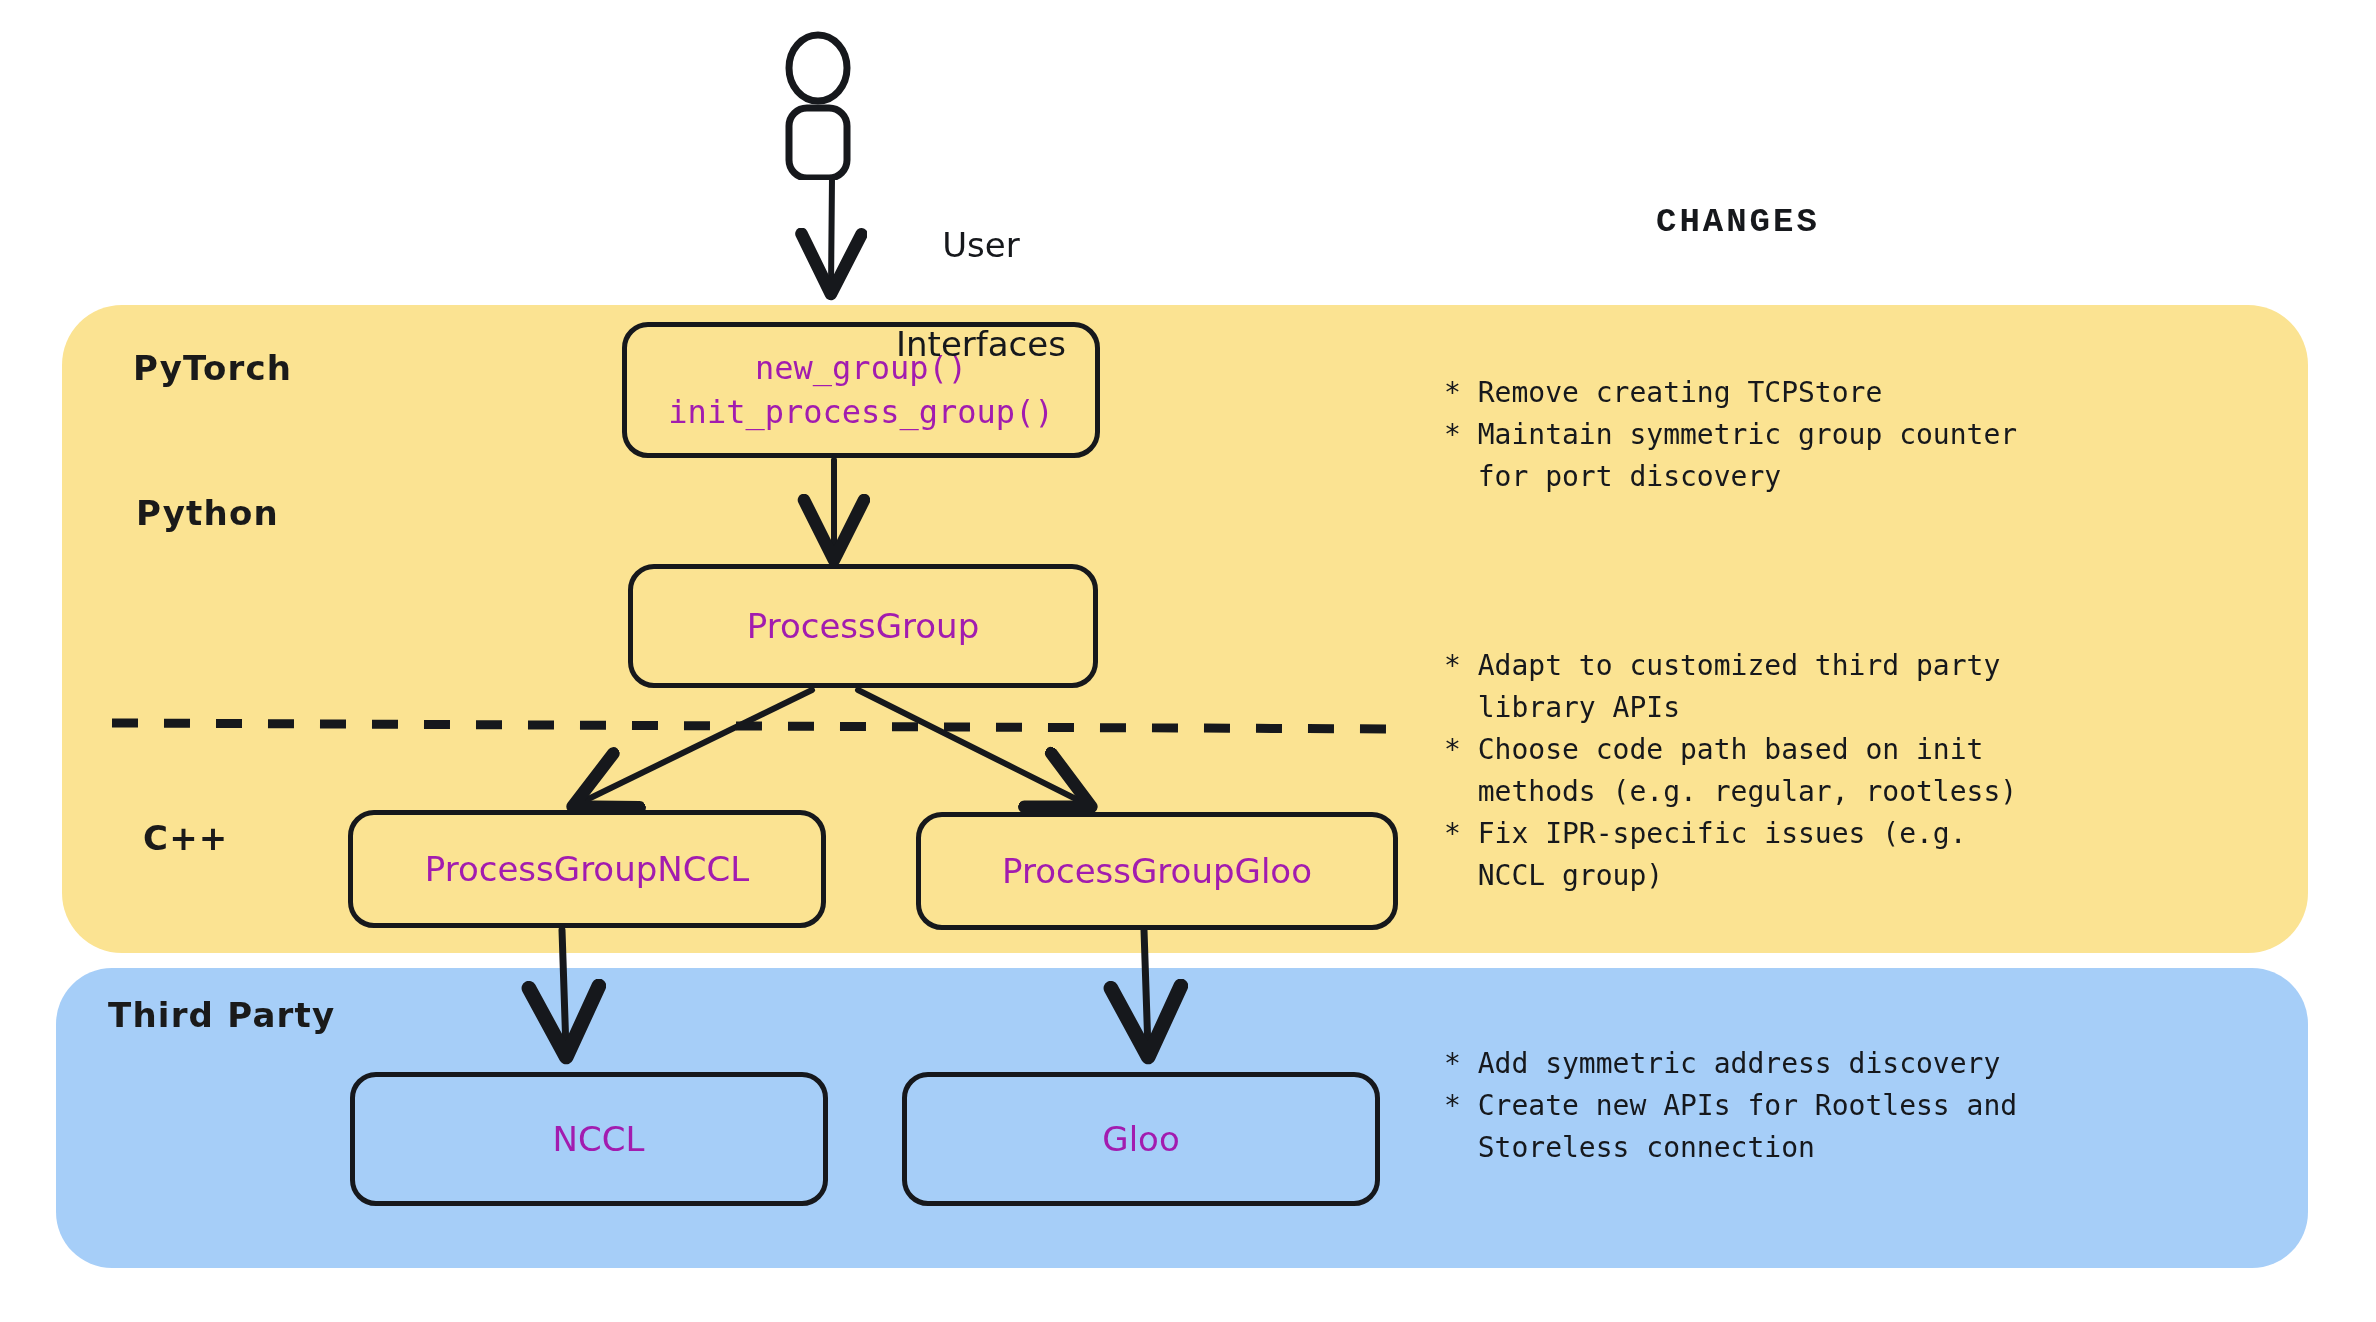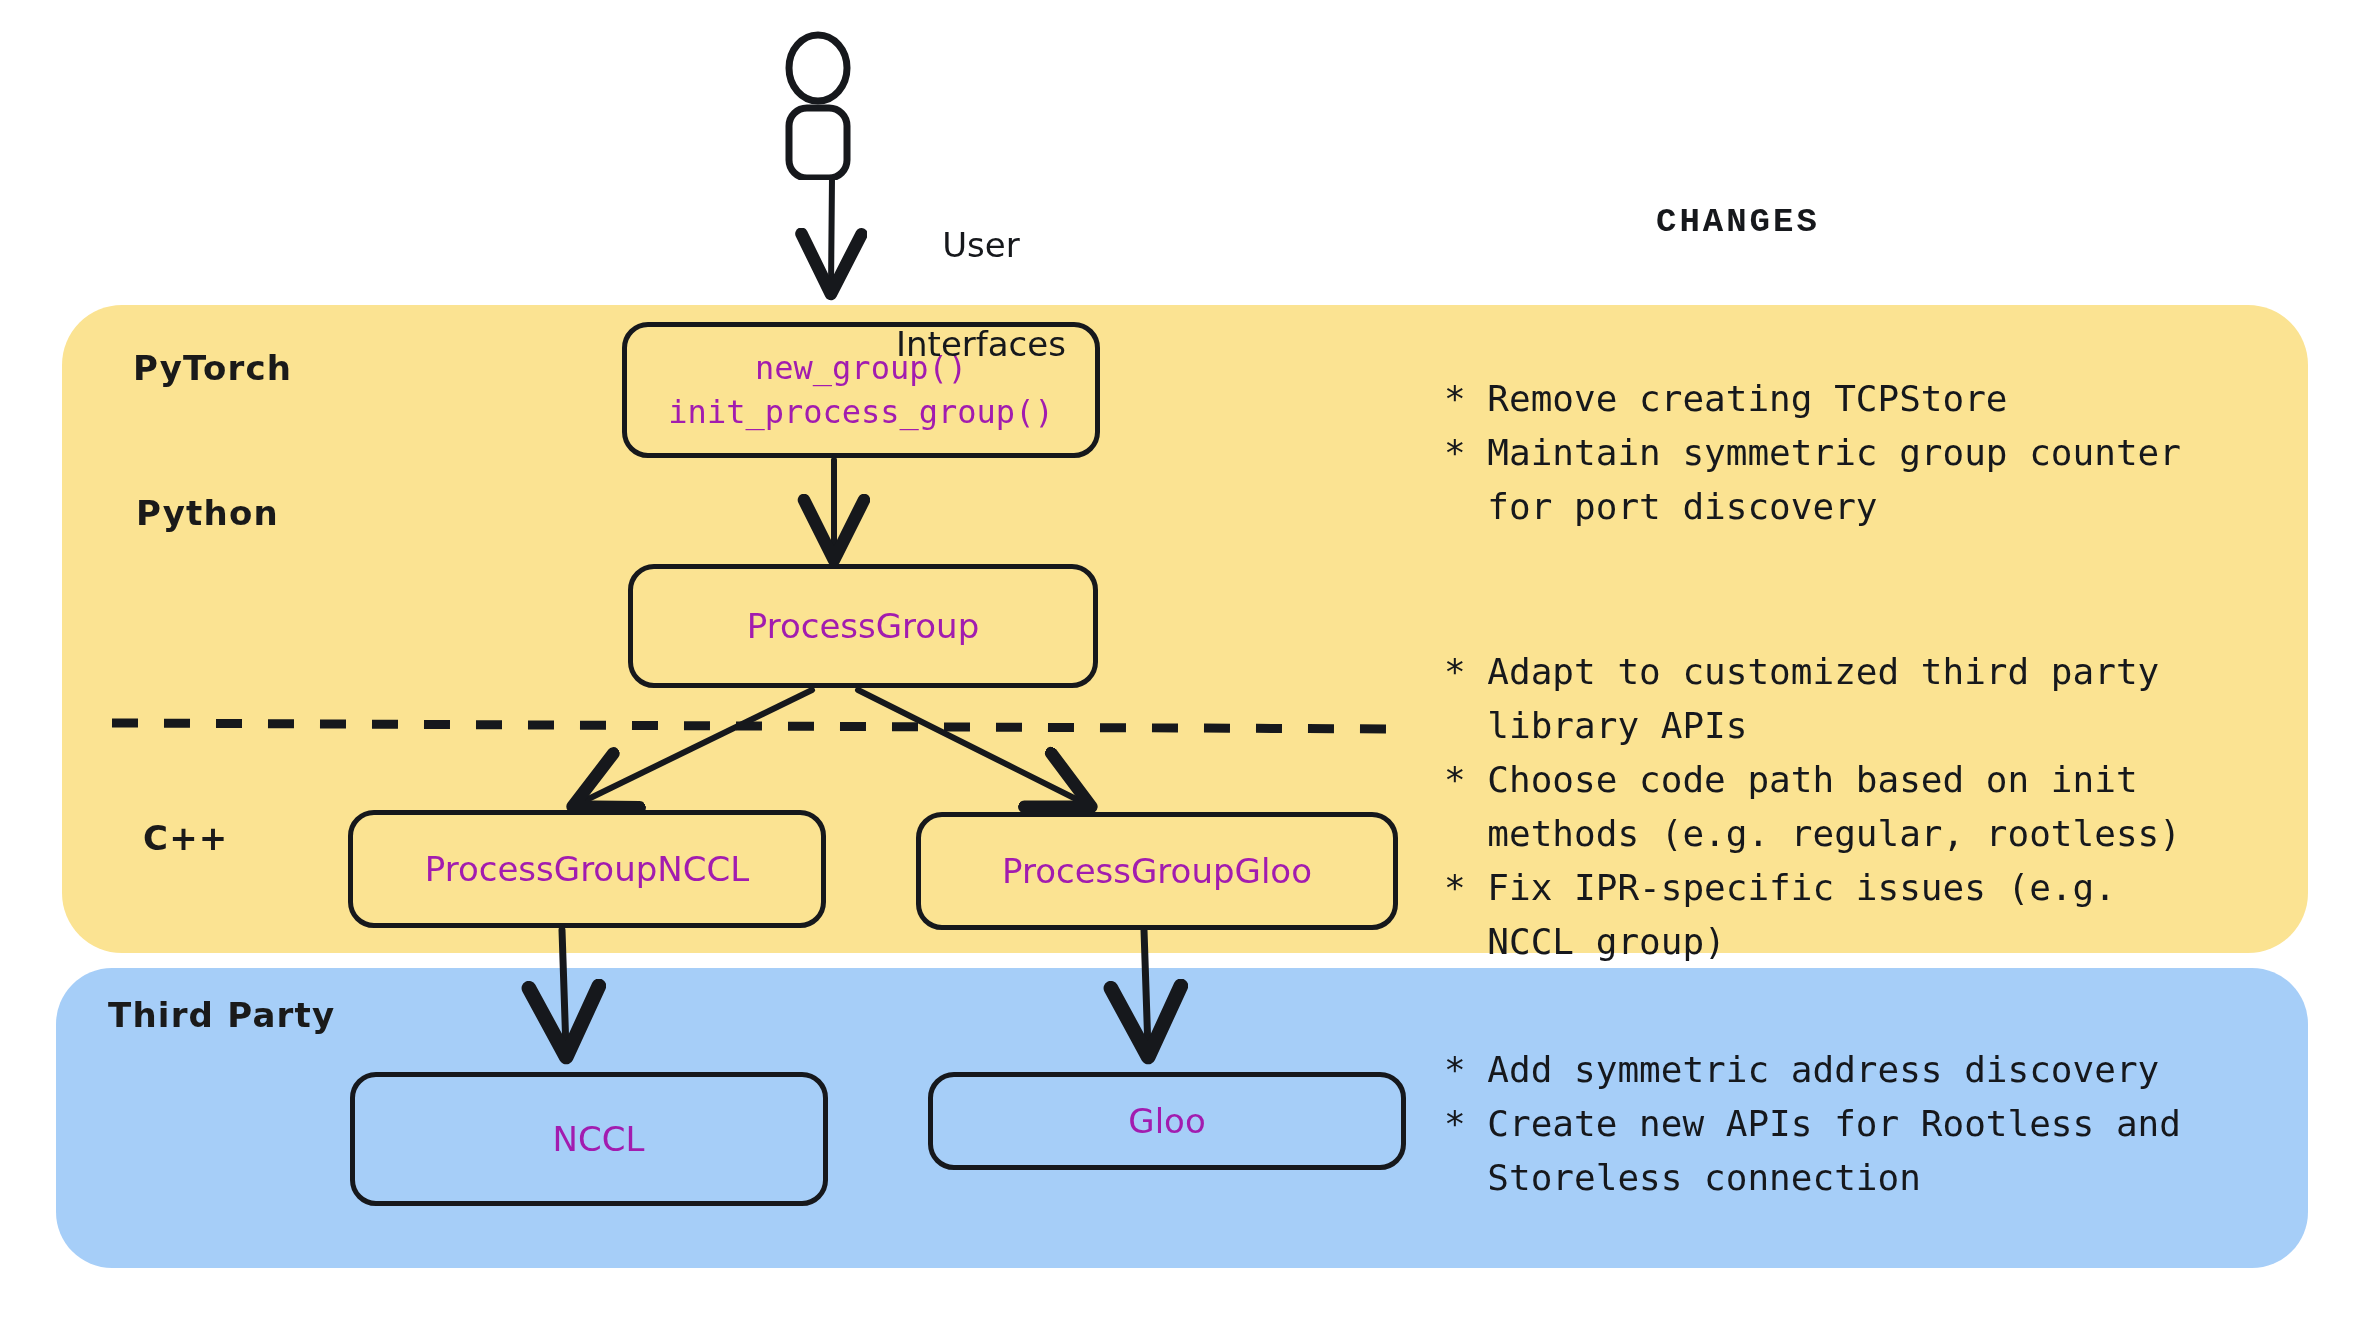"* Remove creating TCPStore" .changes-block { font-size: 36px -> 28px }
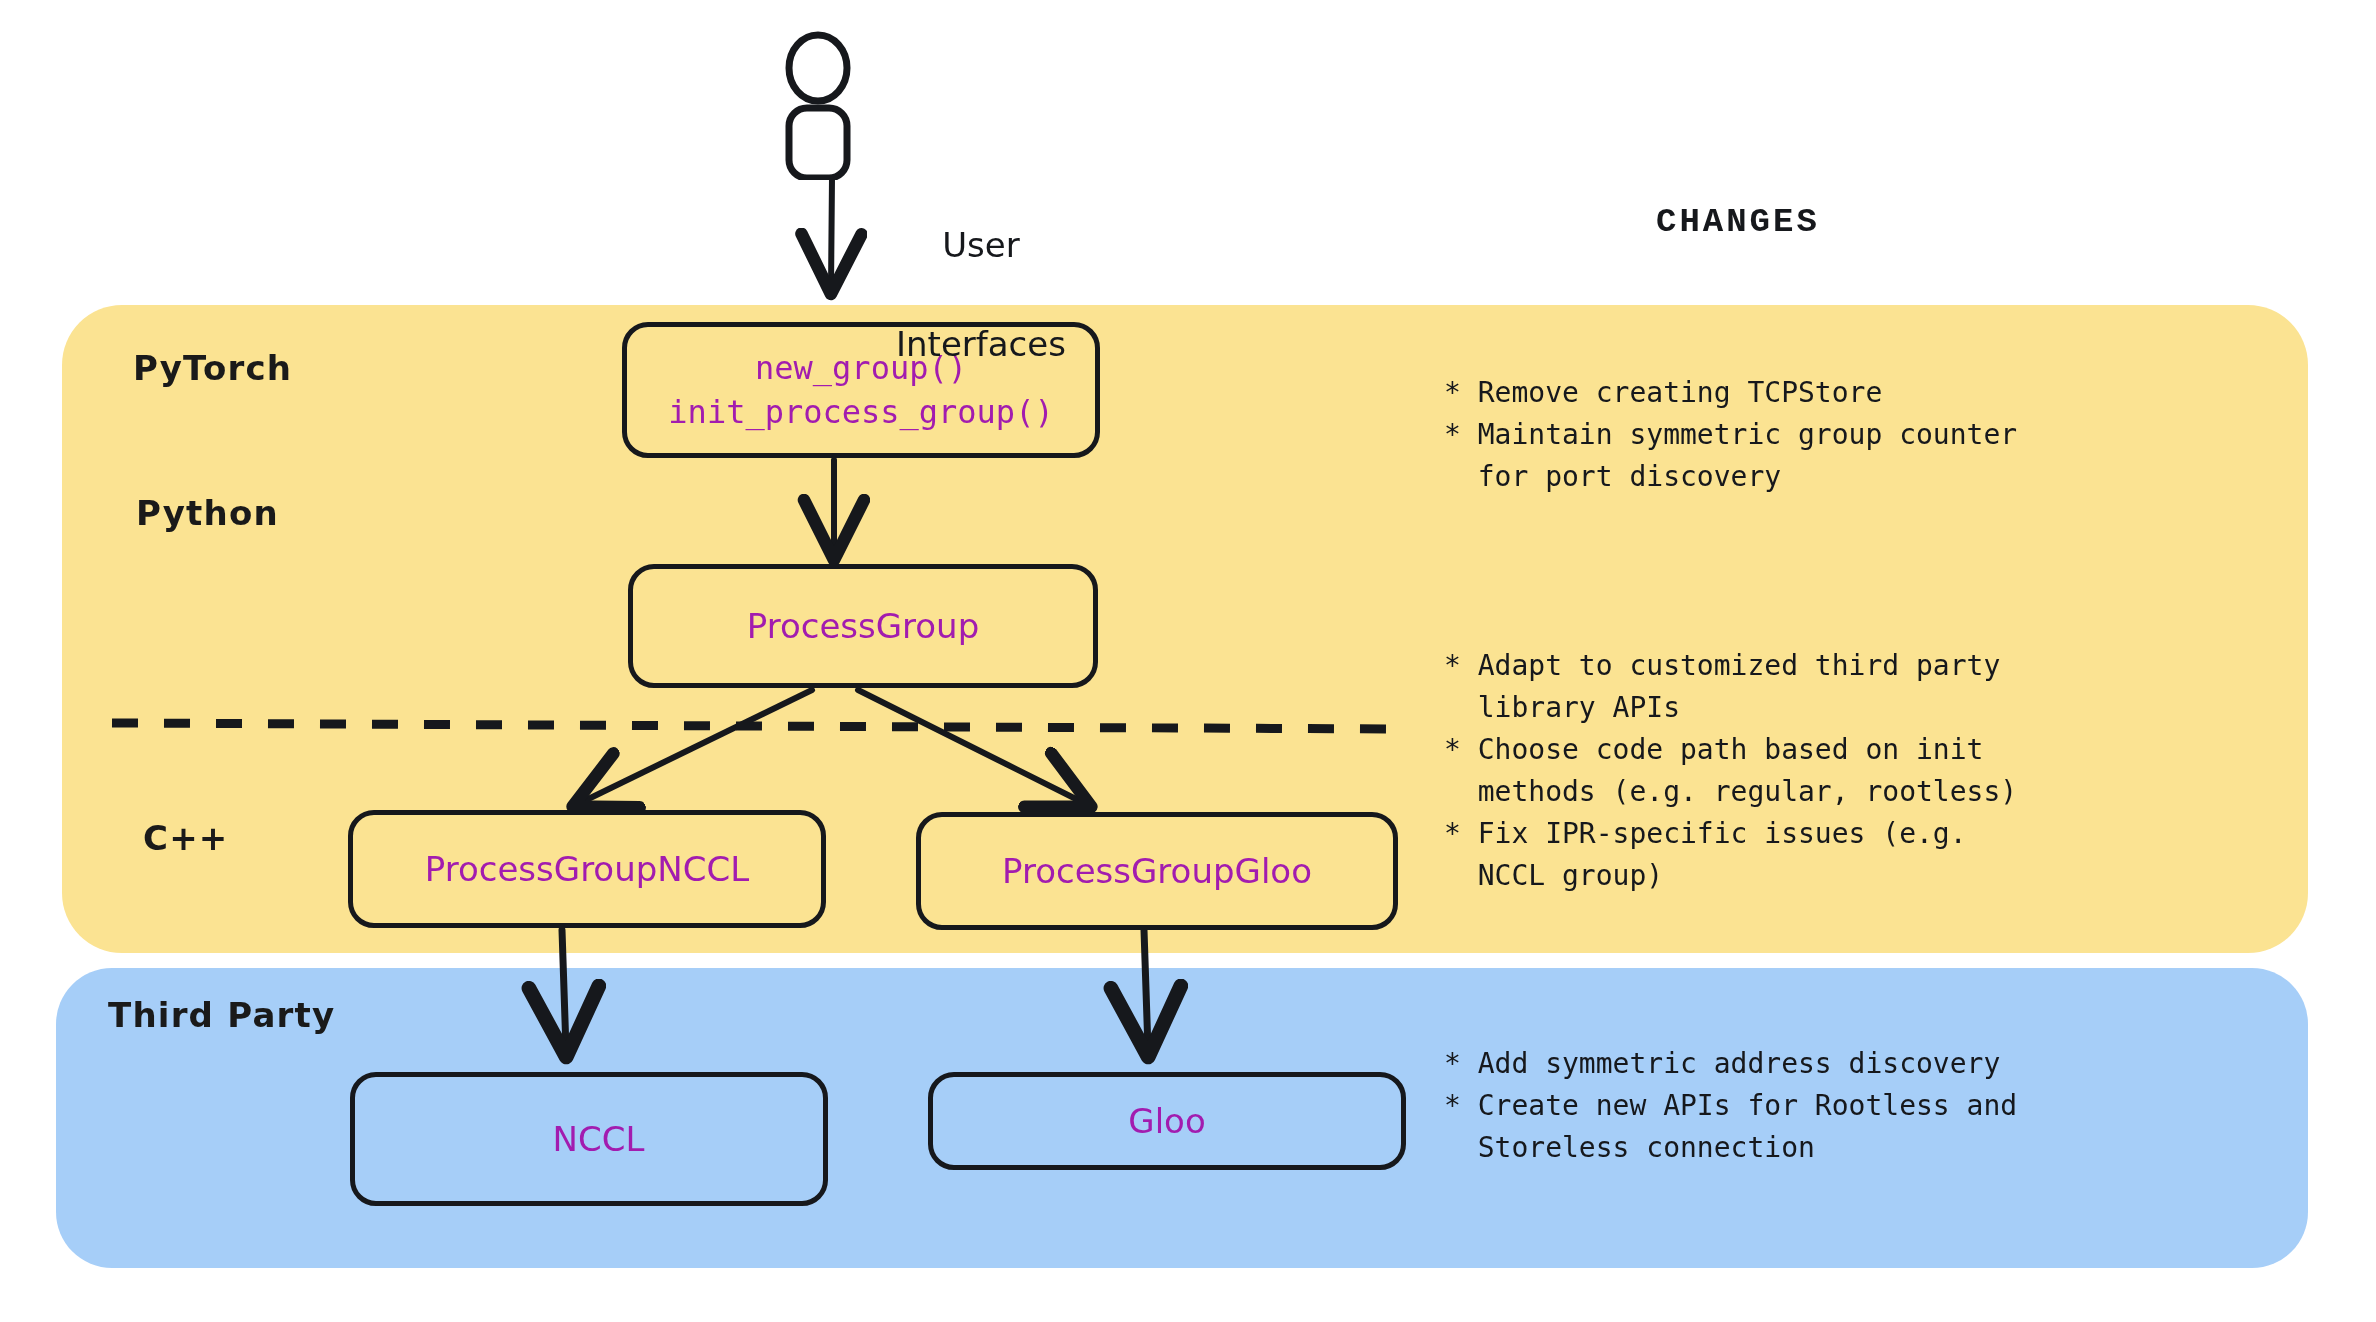"Gloo" div.node { height: 98px -> 134px; left: 900px -> 874px }
